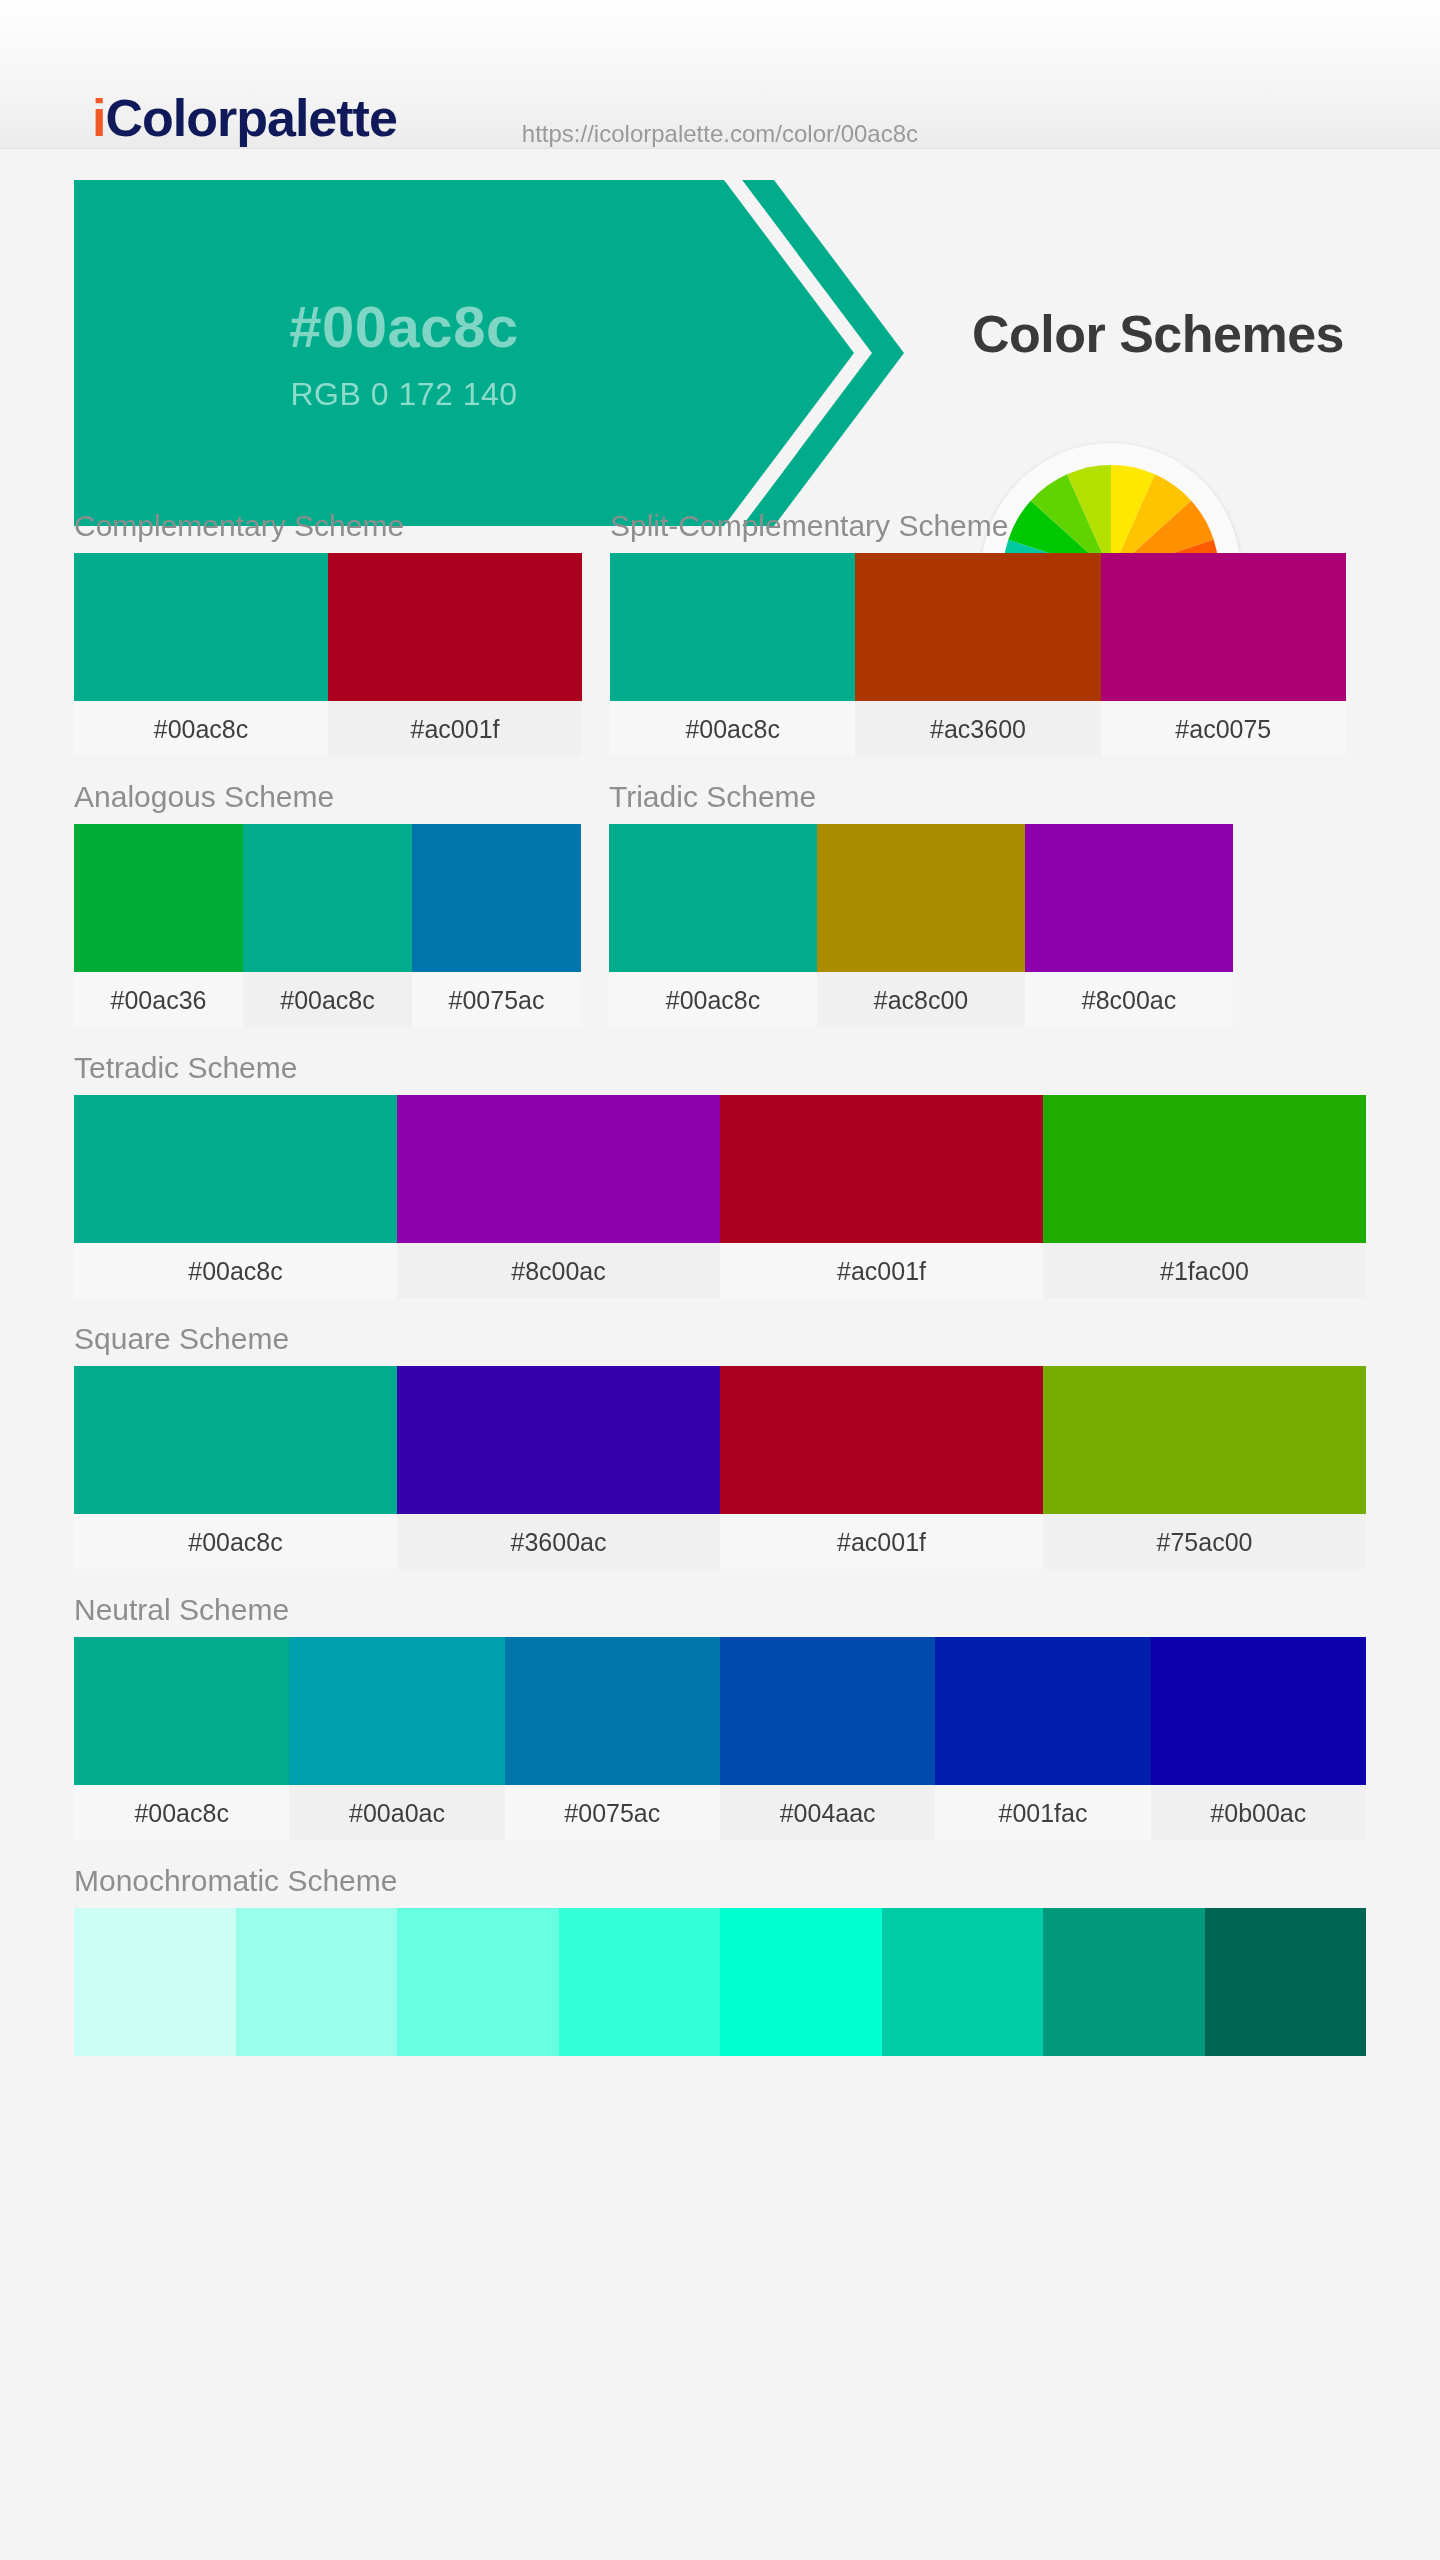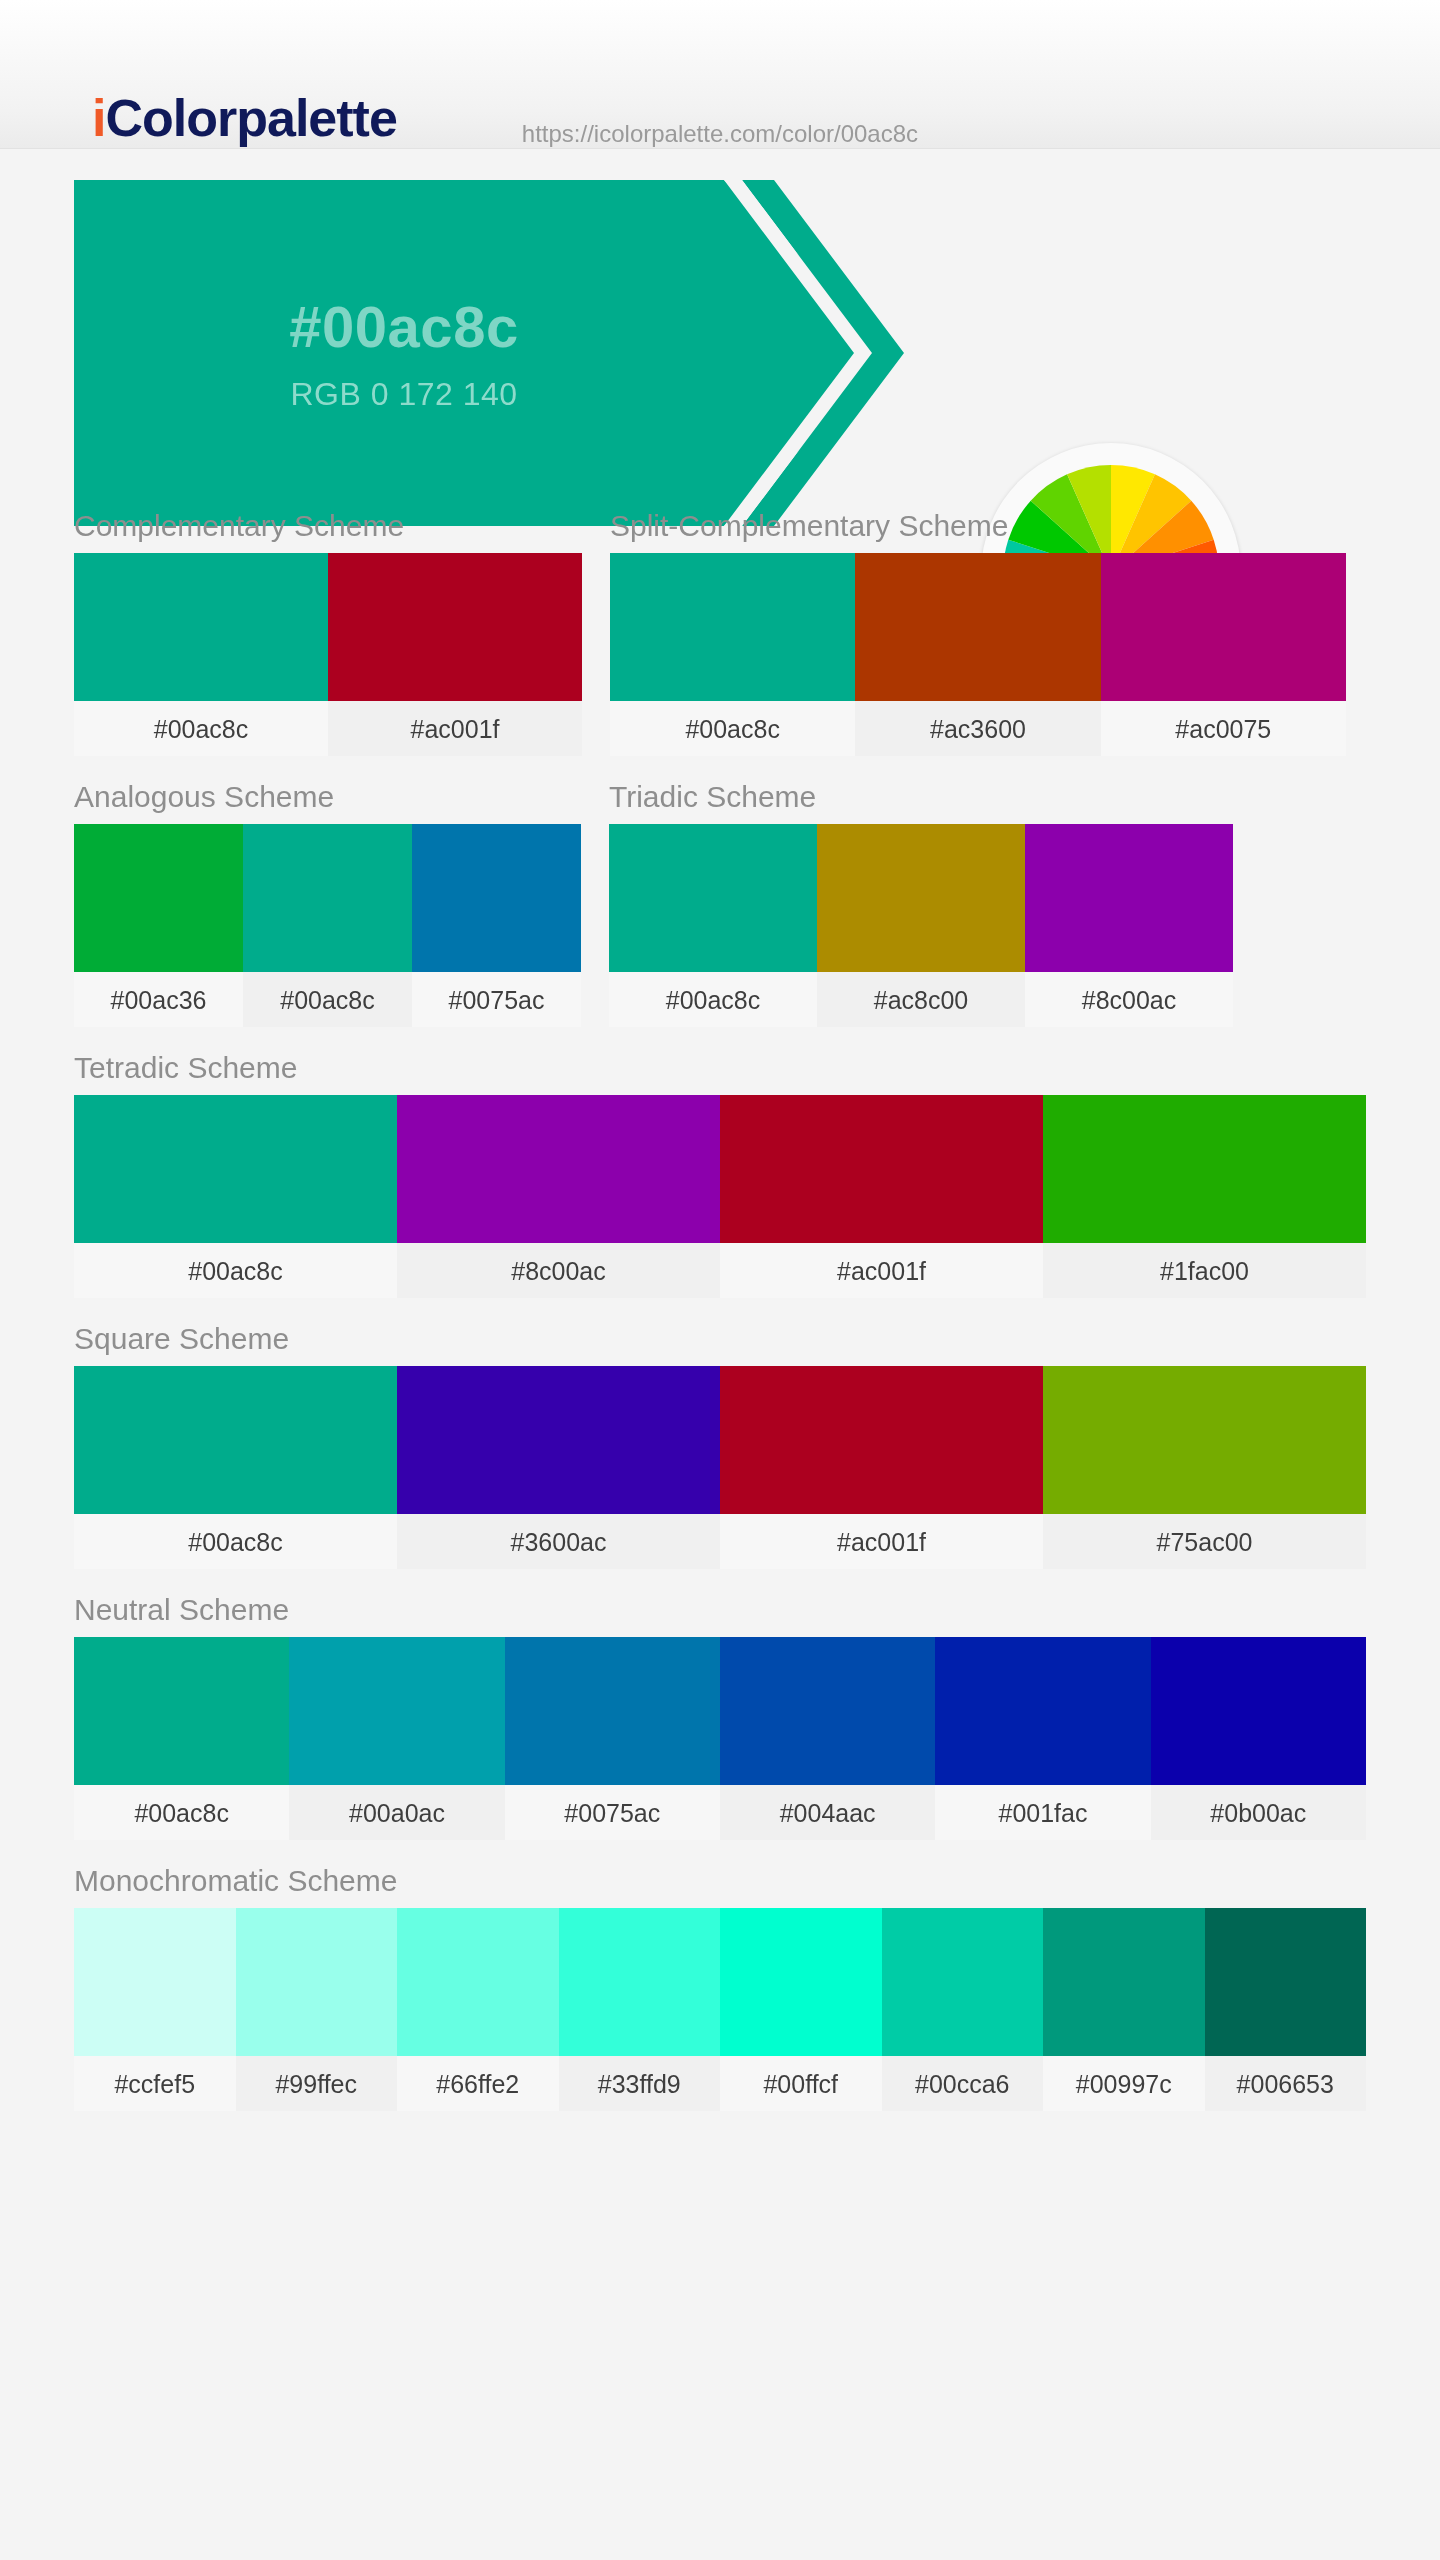"Color Schemes" div.schemes-title { html: none -> <div>Color Schemes</div> }
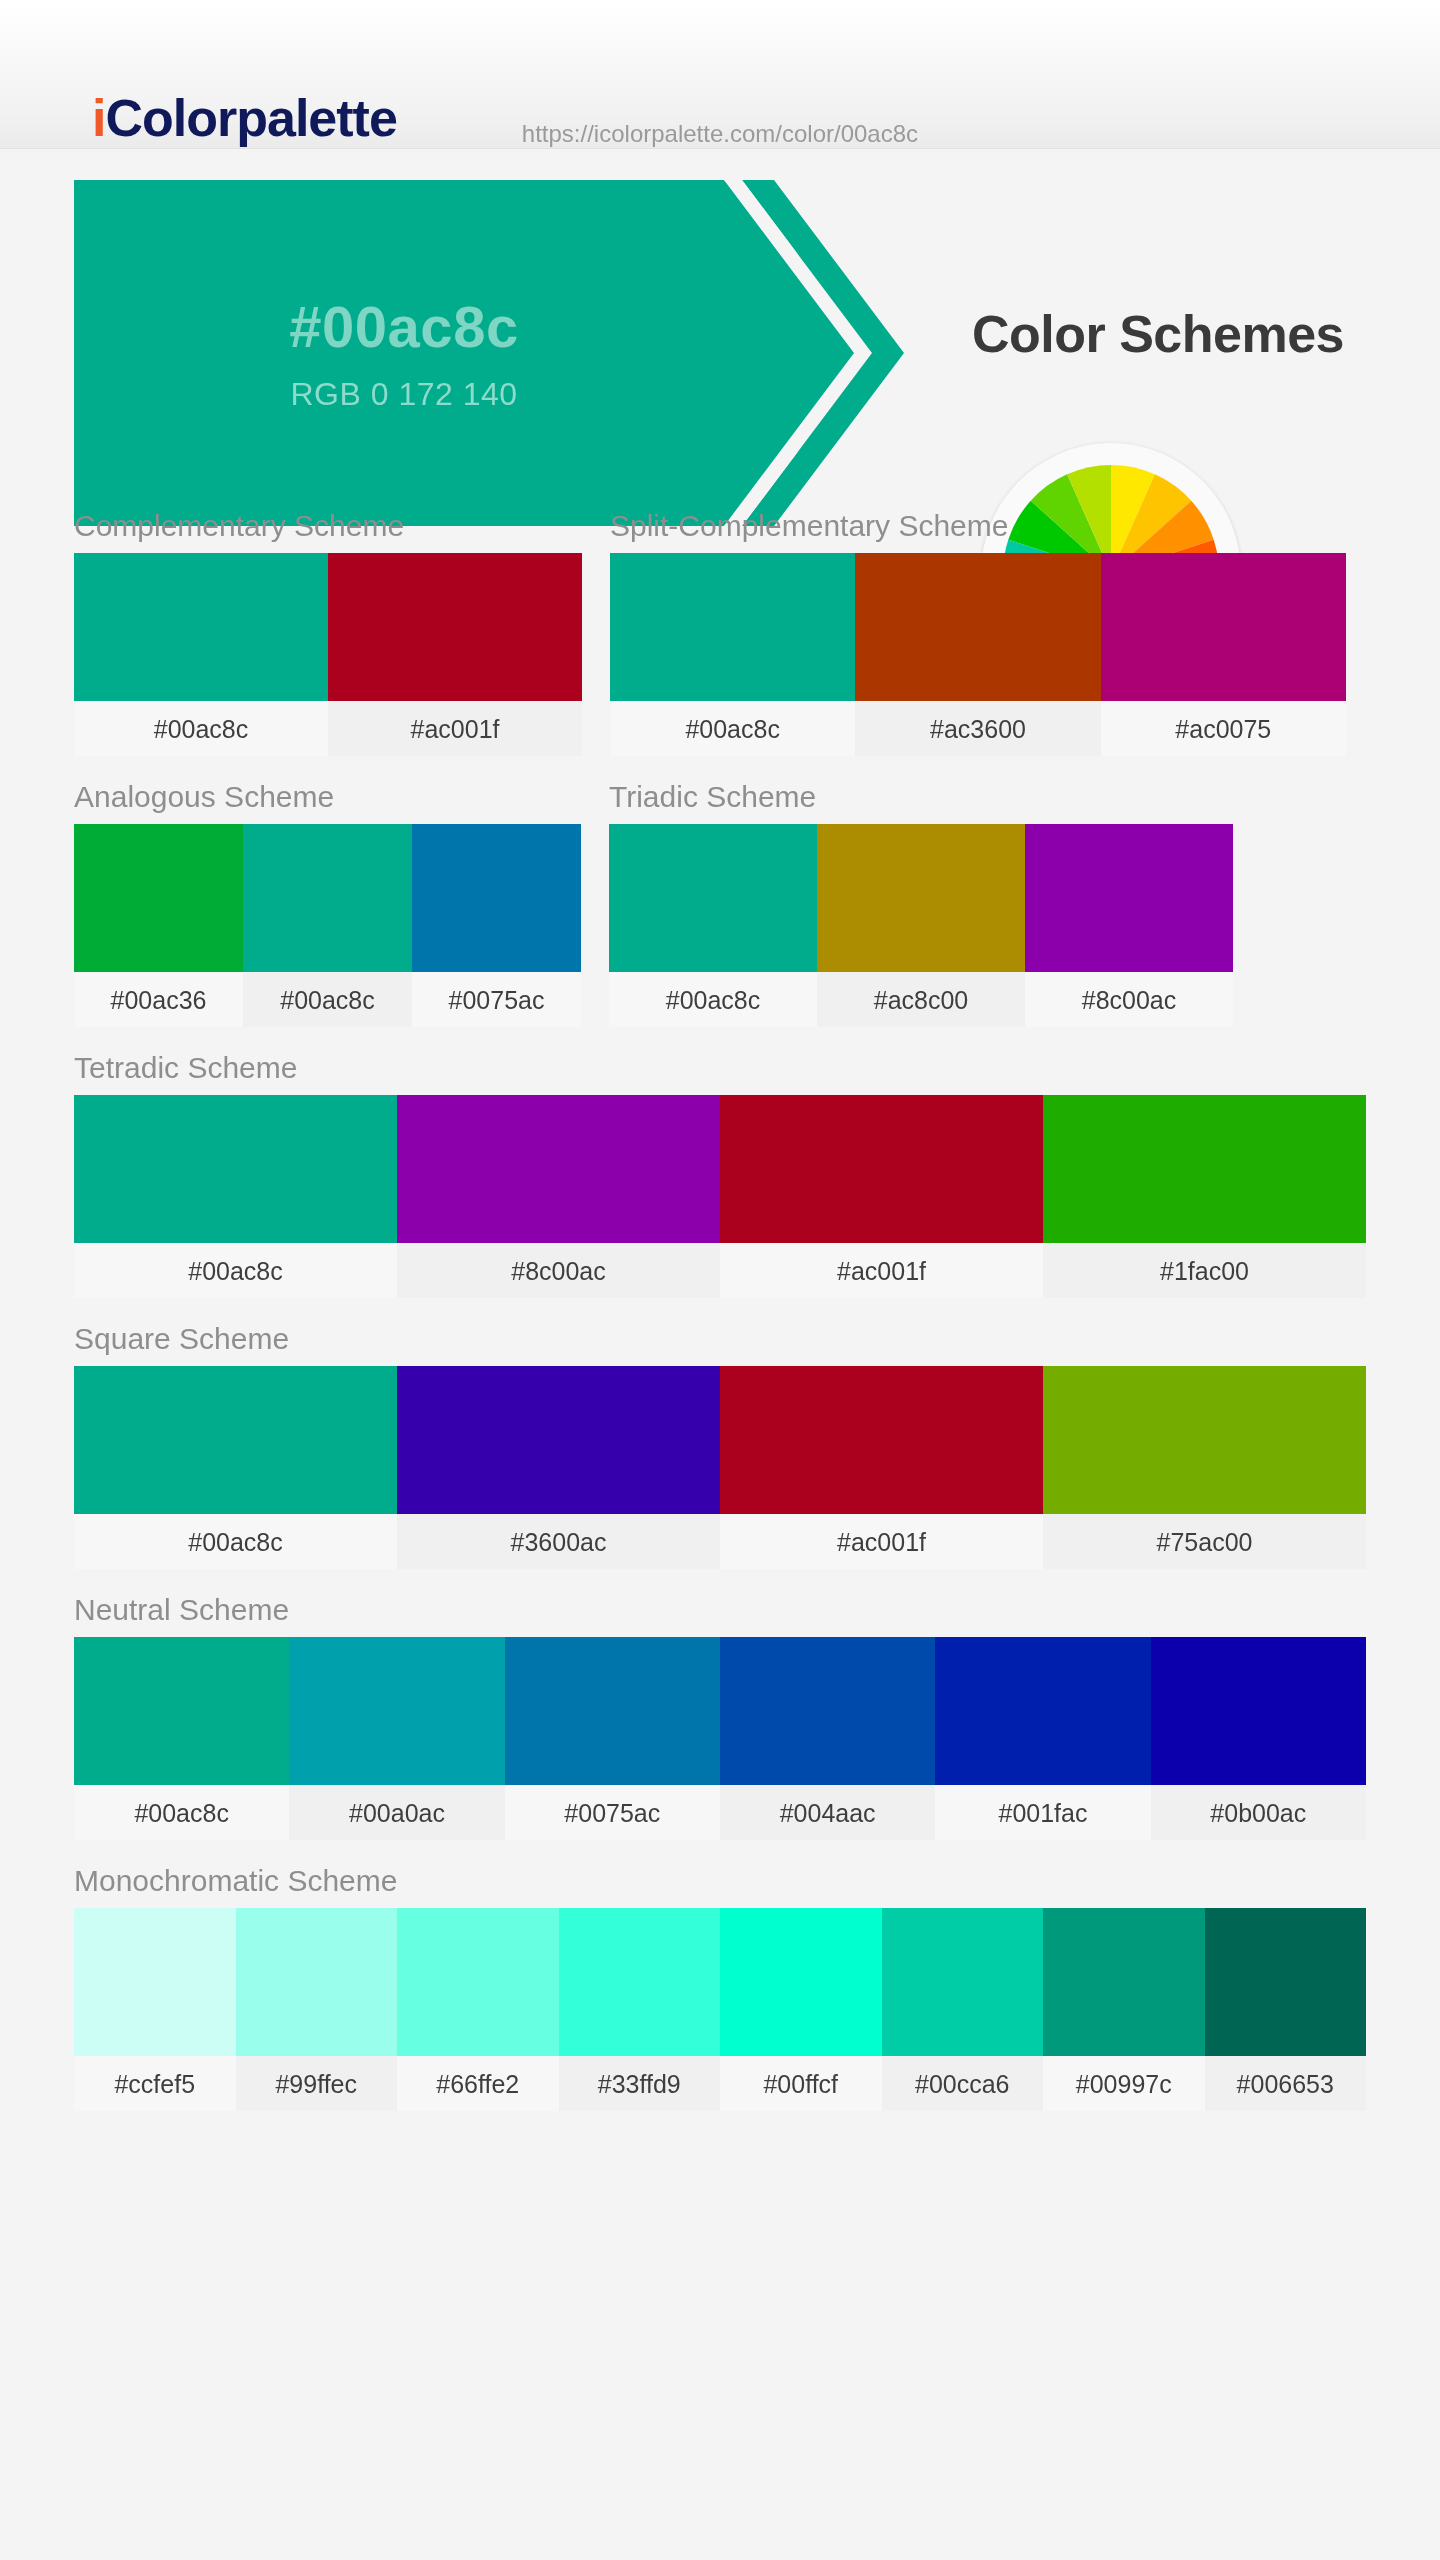"#ccfef5" div.labels { html: <div> <div>#ccfef5</div> <div>#99ffec</div> <div>#66ffe2</div> <div>#33ffd9</div> <div>#00ffcf</div> <div>#00cca6</div> <div>#00997c</div> <div>#006653</div> </div> -> none }
